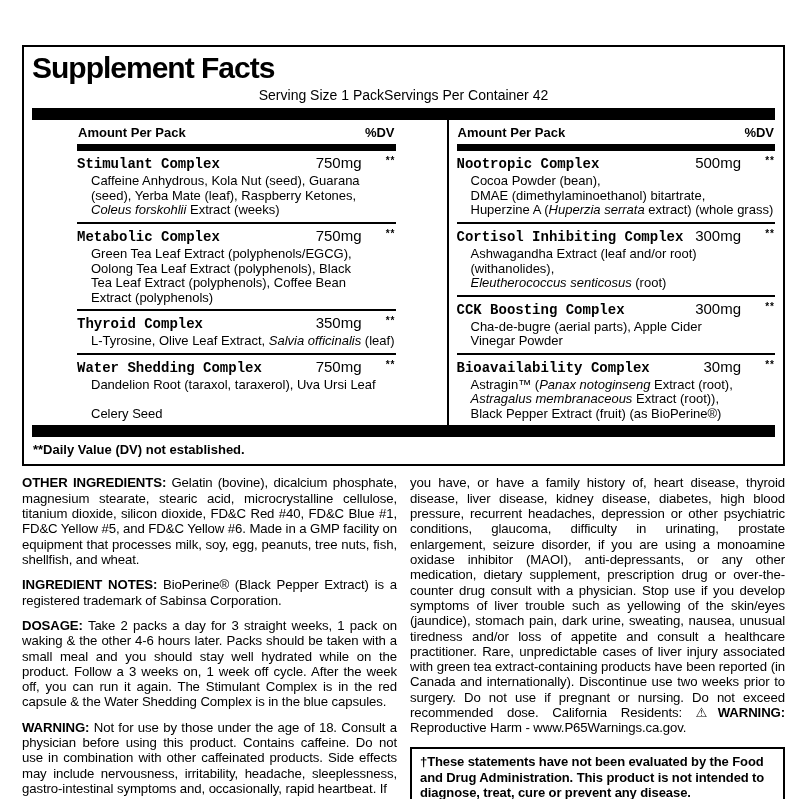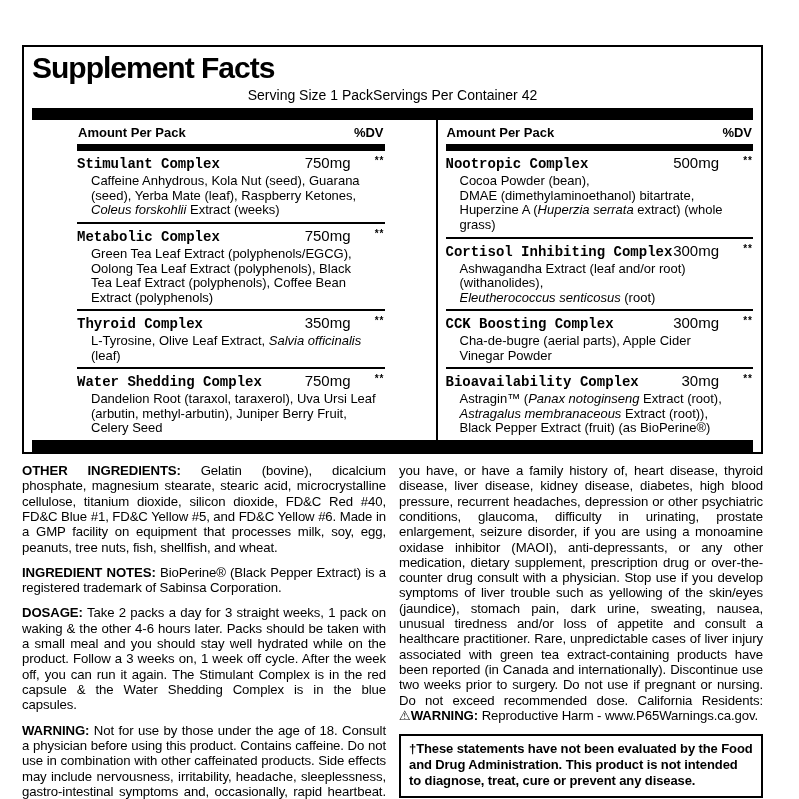"Supplement Facts" .page { padding: 45px 36px 0 22px -> 45px 14px 0 22px }
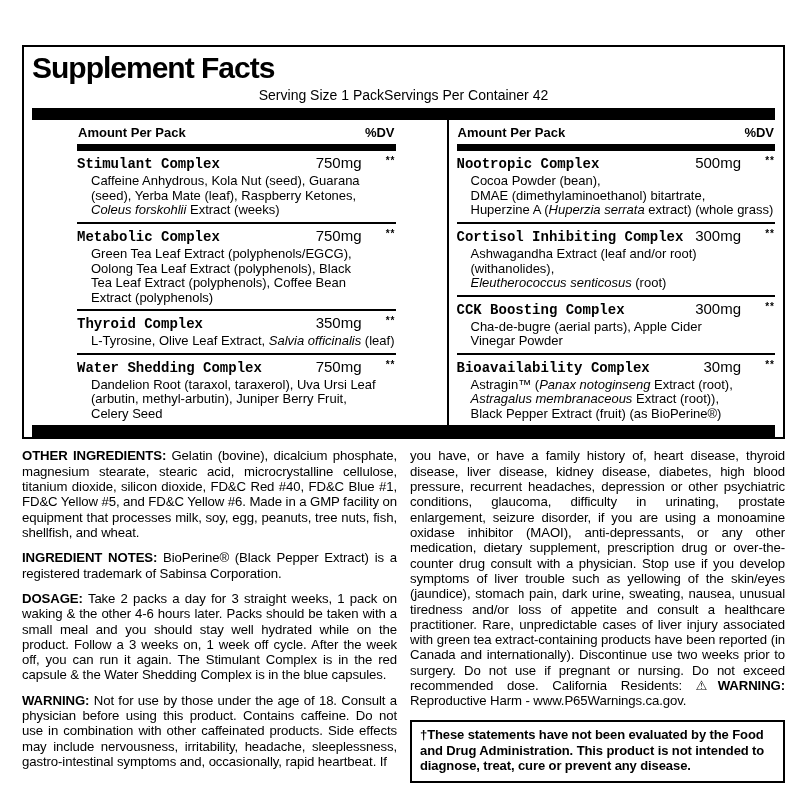"(arbutin, methyl-arbutin), Juniper Berry" span { html: <span>(arbutin, methyl-arbutin), Juniper Berry Fruit,</span> -> none }
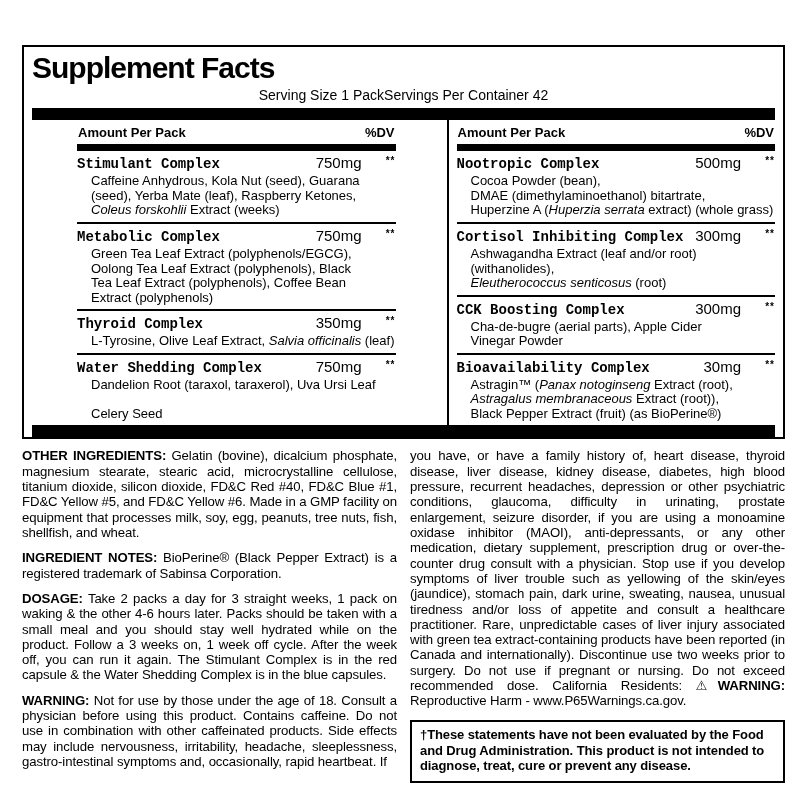"**Daily Value (DV) not established." div.footnote { html: none -> <div>**Daily Value (DV) not established.</div> }
